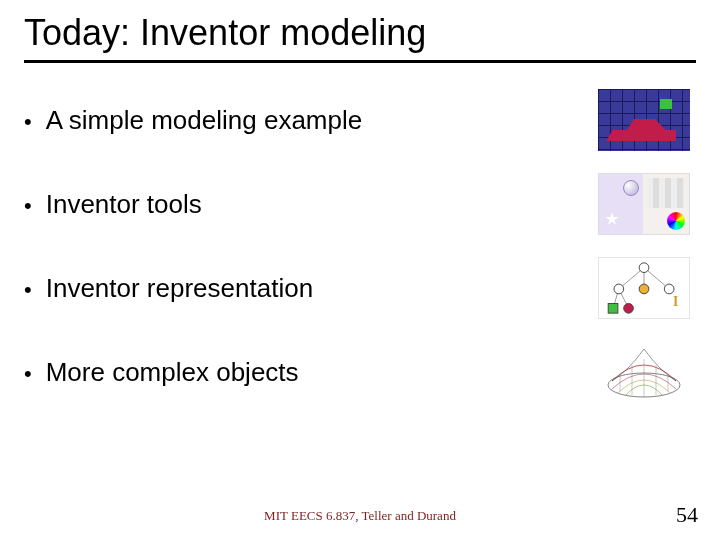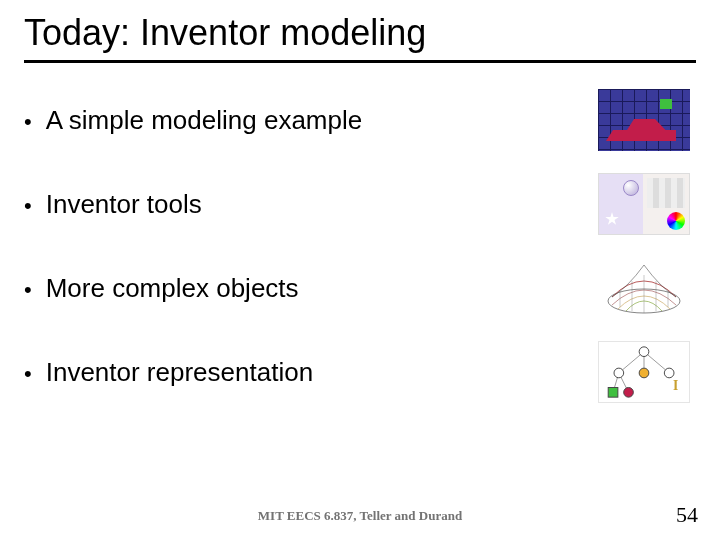"More complex objects" div.row { order: before "Inventor representation" -> after "Inventor representation" }
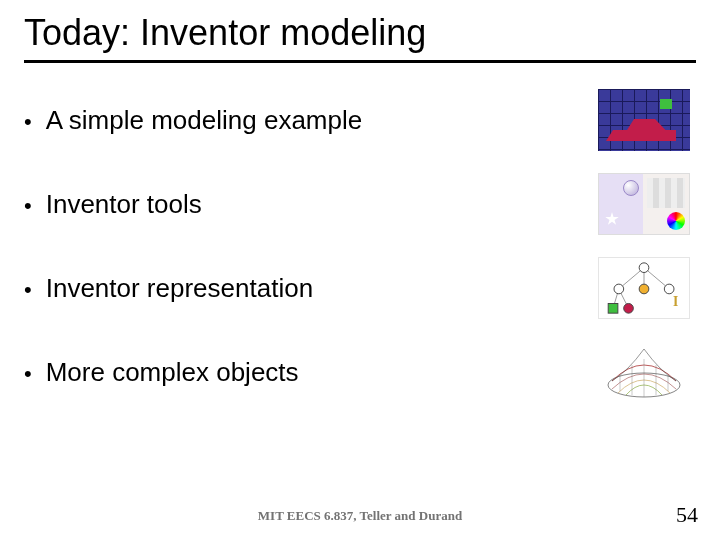"MIT EECS 6.837, Teller and" .footer { color: #737373 -> #7f1d1d; font-weight: bold -> none }
